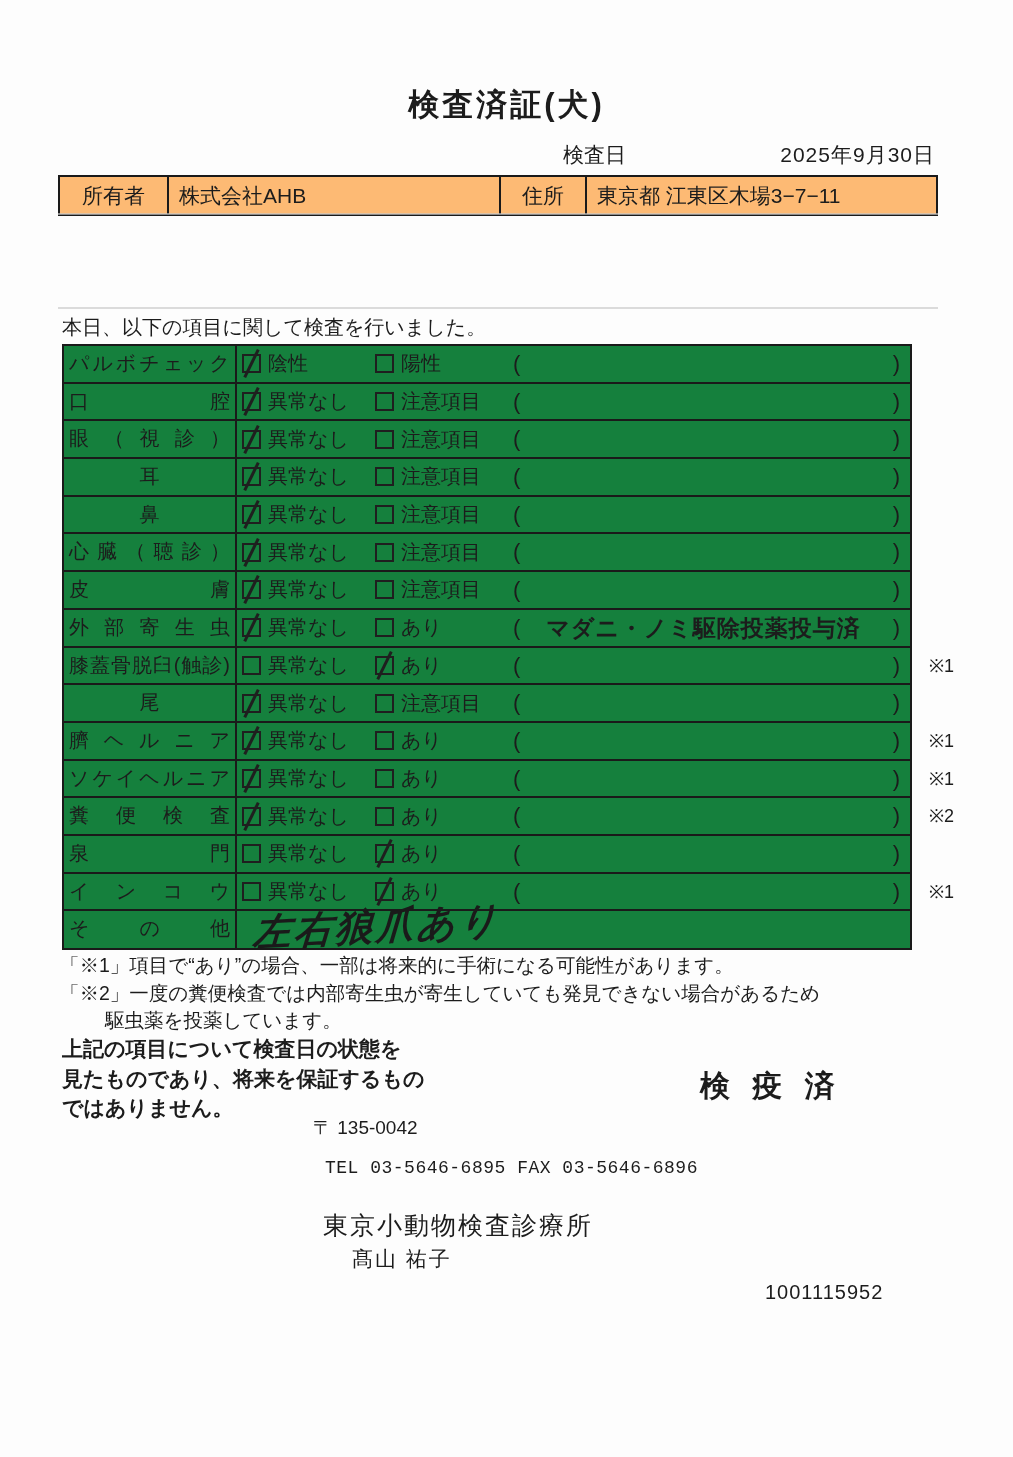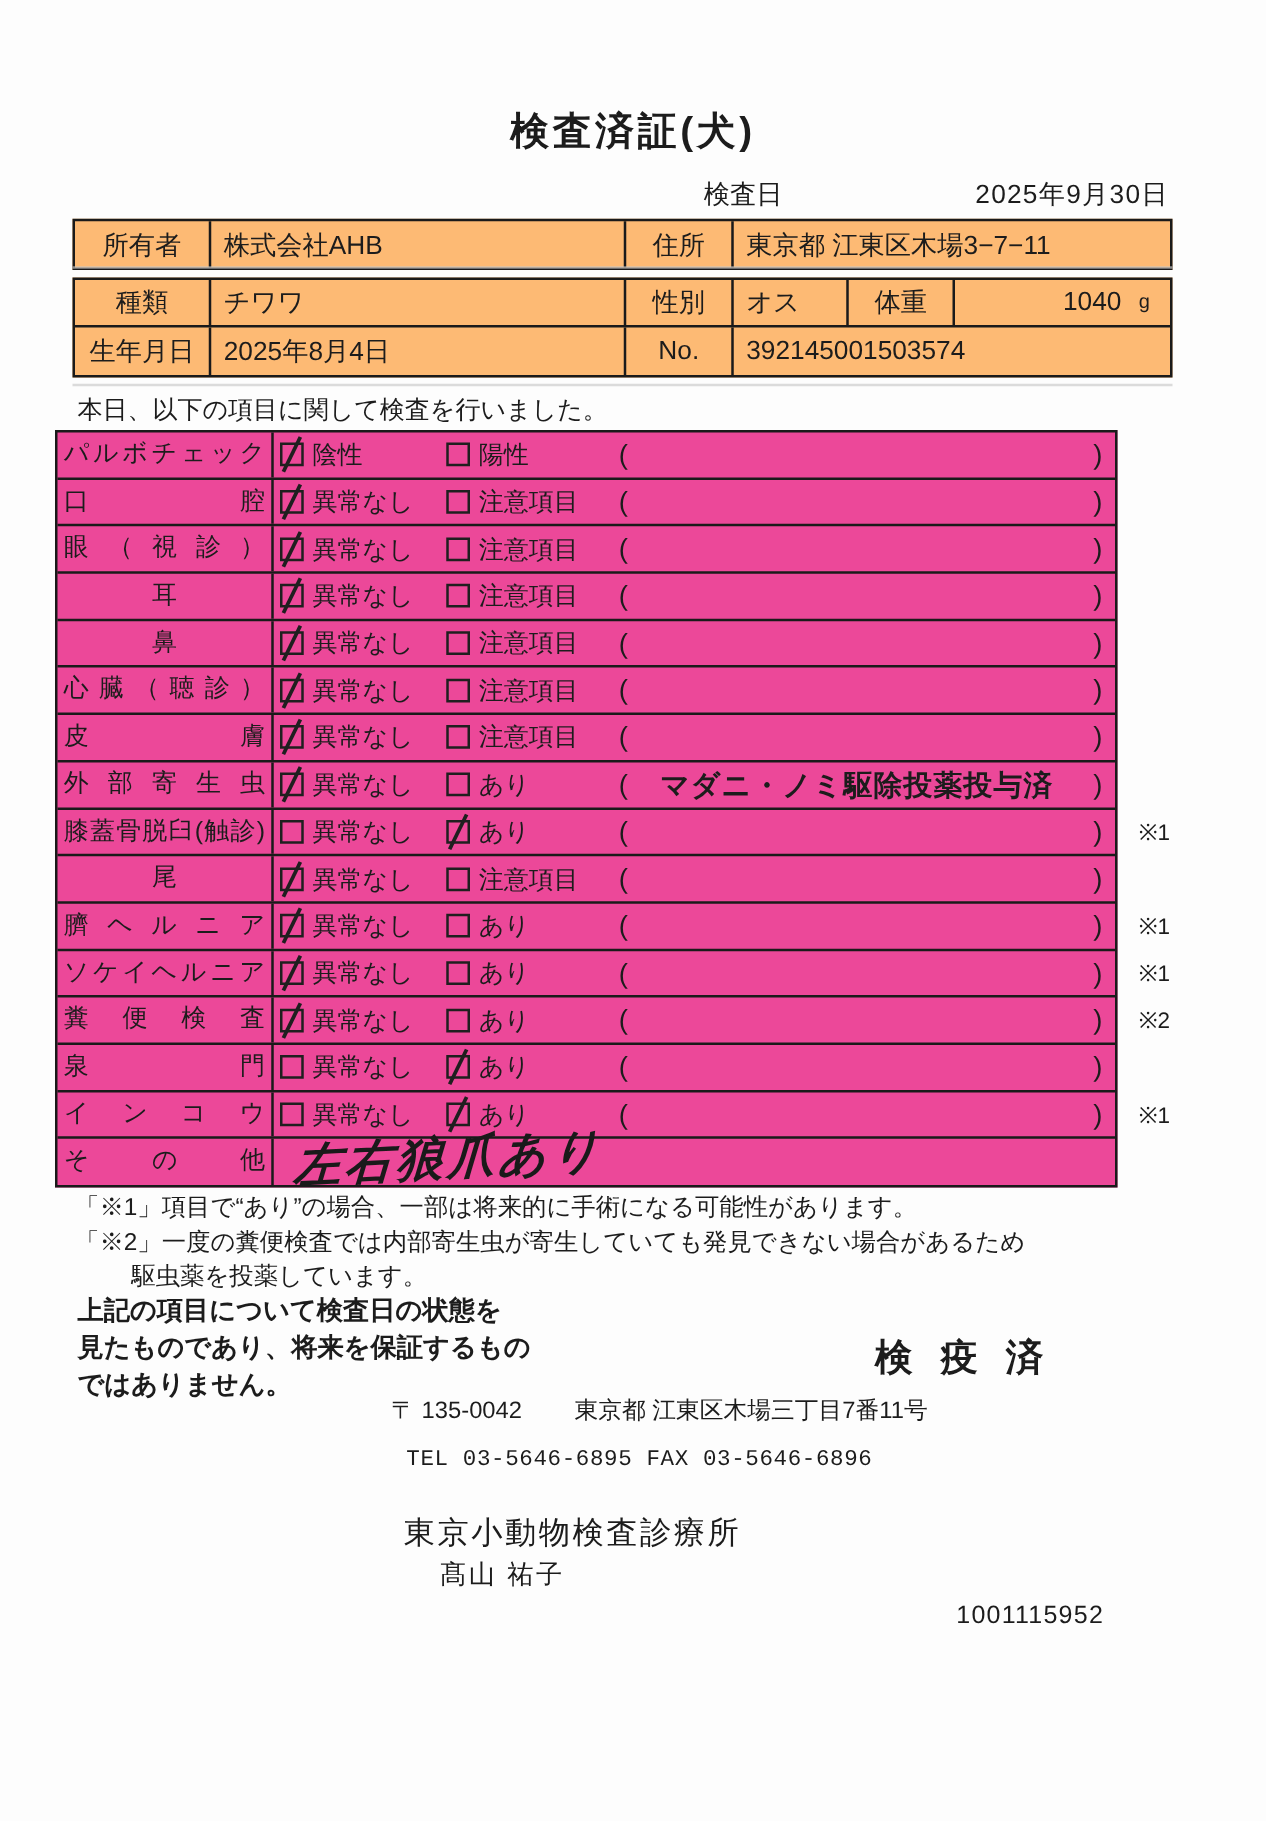"種類" div.tbl { html: <div> <div> <div>種類</div> <div>チワワ</div> <div>性別</div> <div>オス</div> <div>体重</div> <div> <span>1040</span> <span>g</span> </div> </div> <div> <div>生年月日</div> <div>2025年8月4日</div> <div>No.</div> <div>392145001503574</div> </div> </div> -> none }
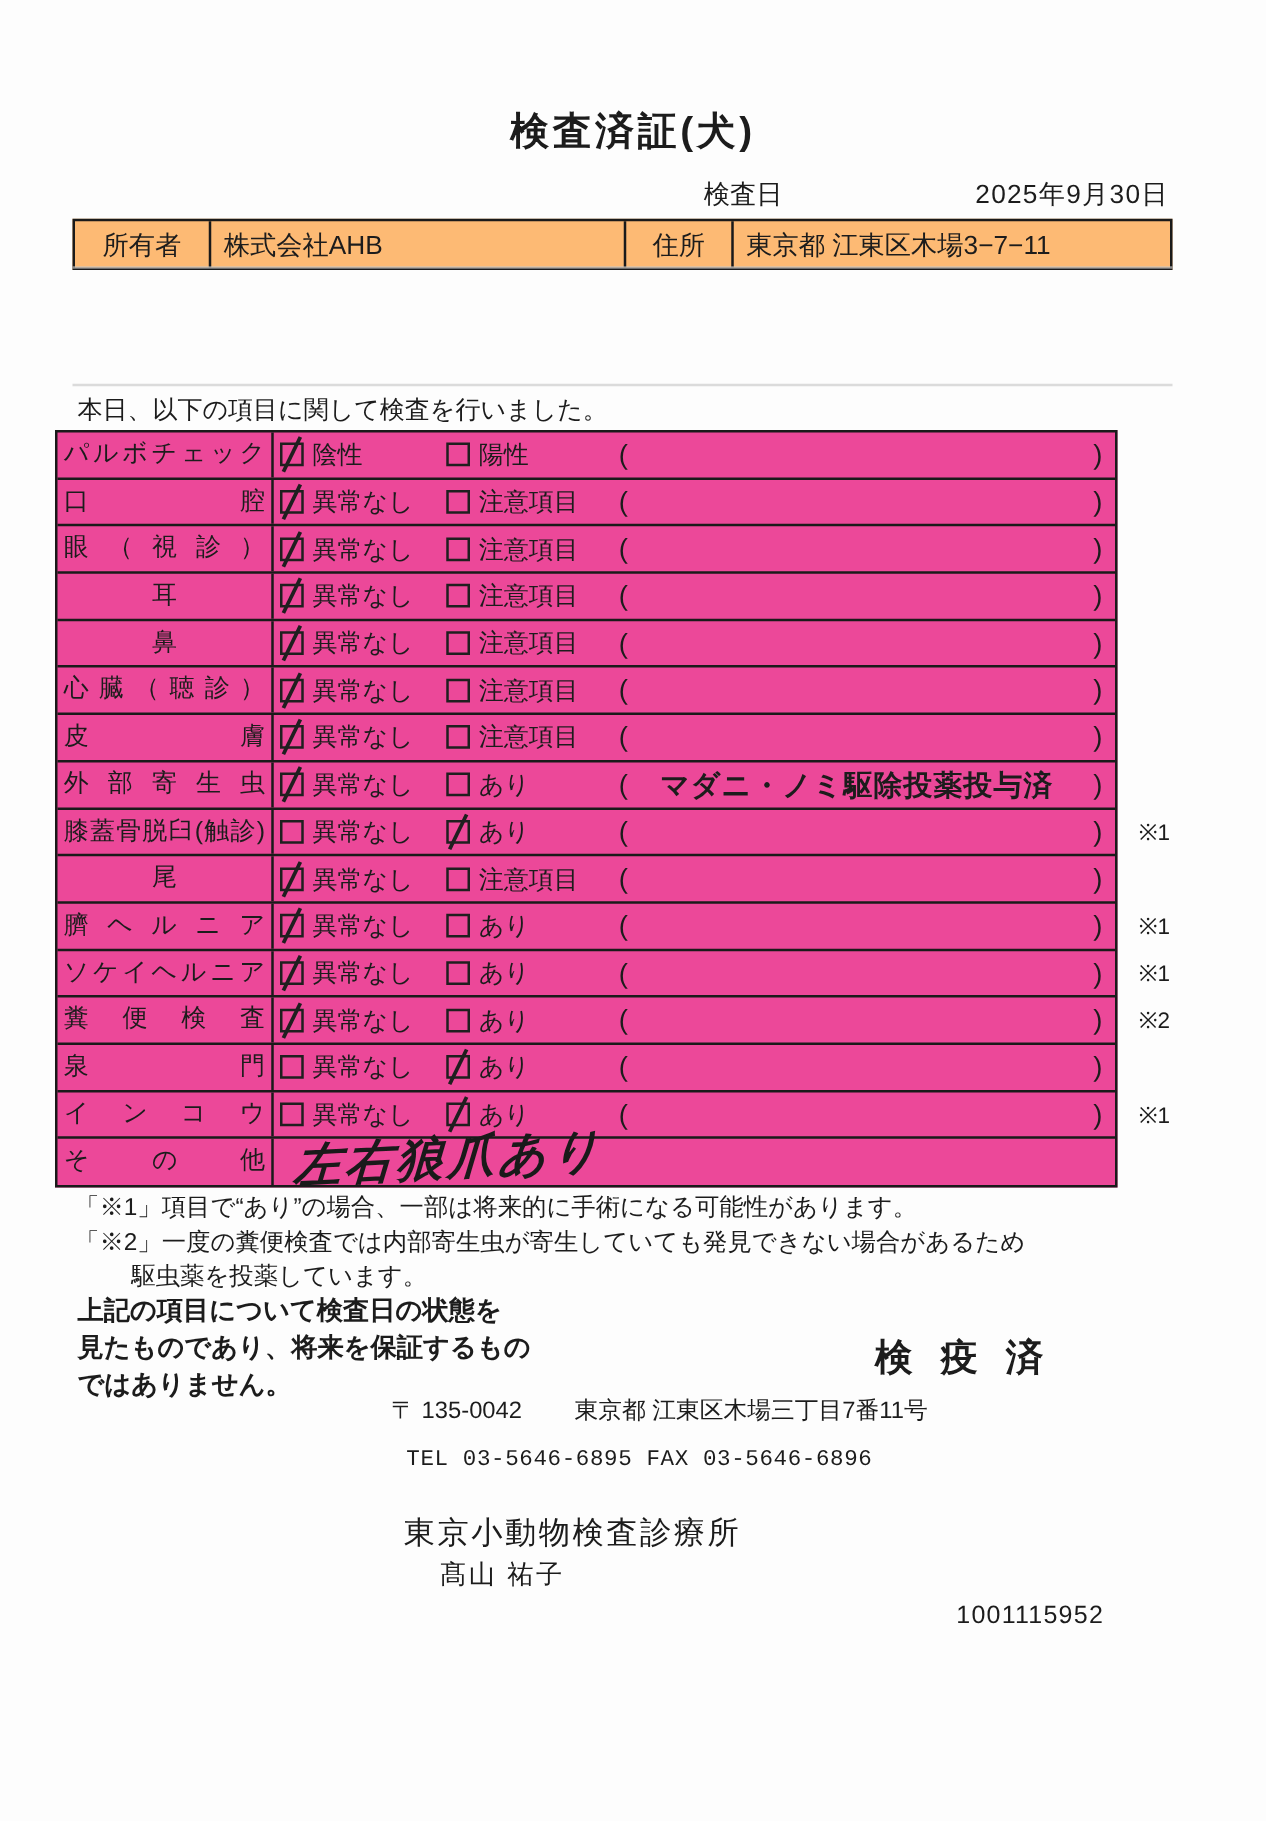"パルボチェック" .checklist { background: #ec4899 -> #15803d; left: 44px -> 62px }
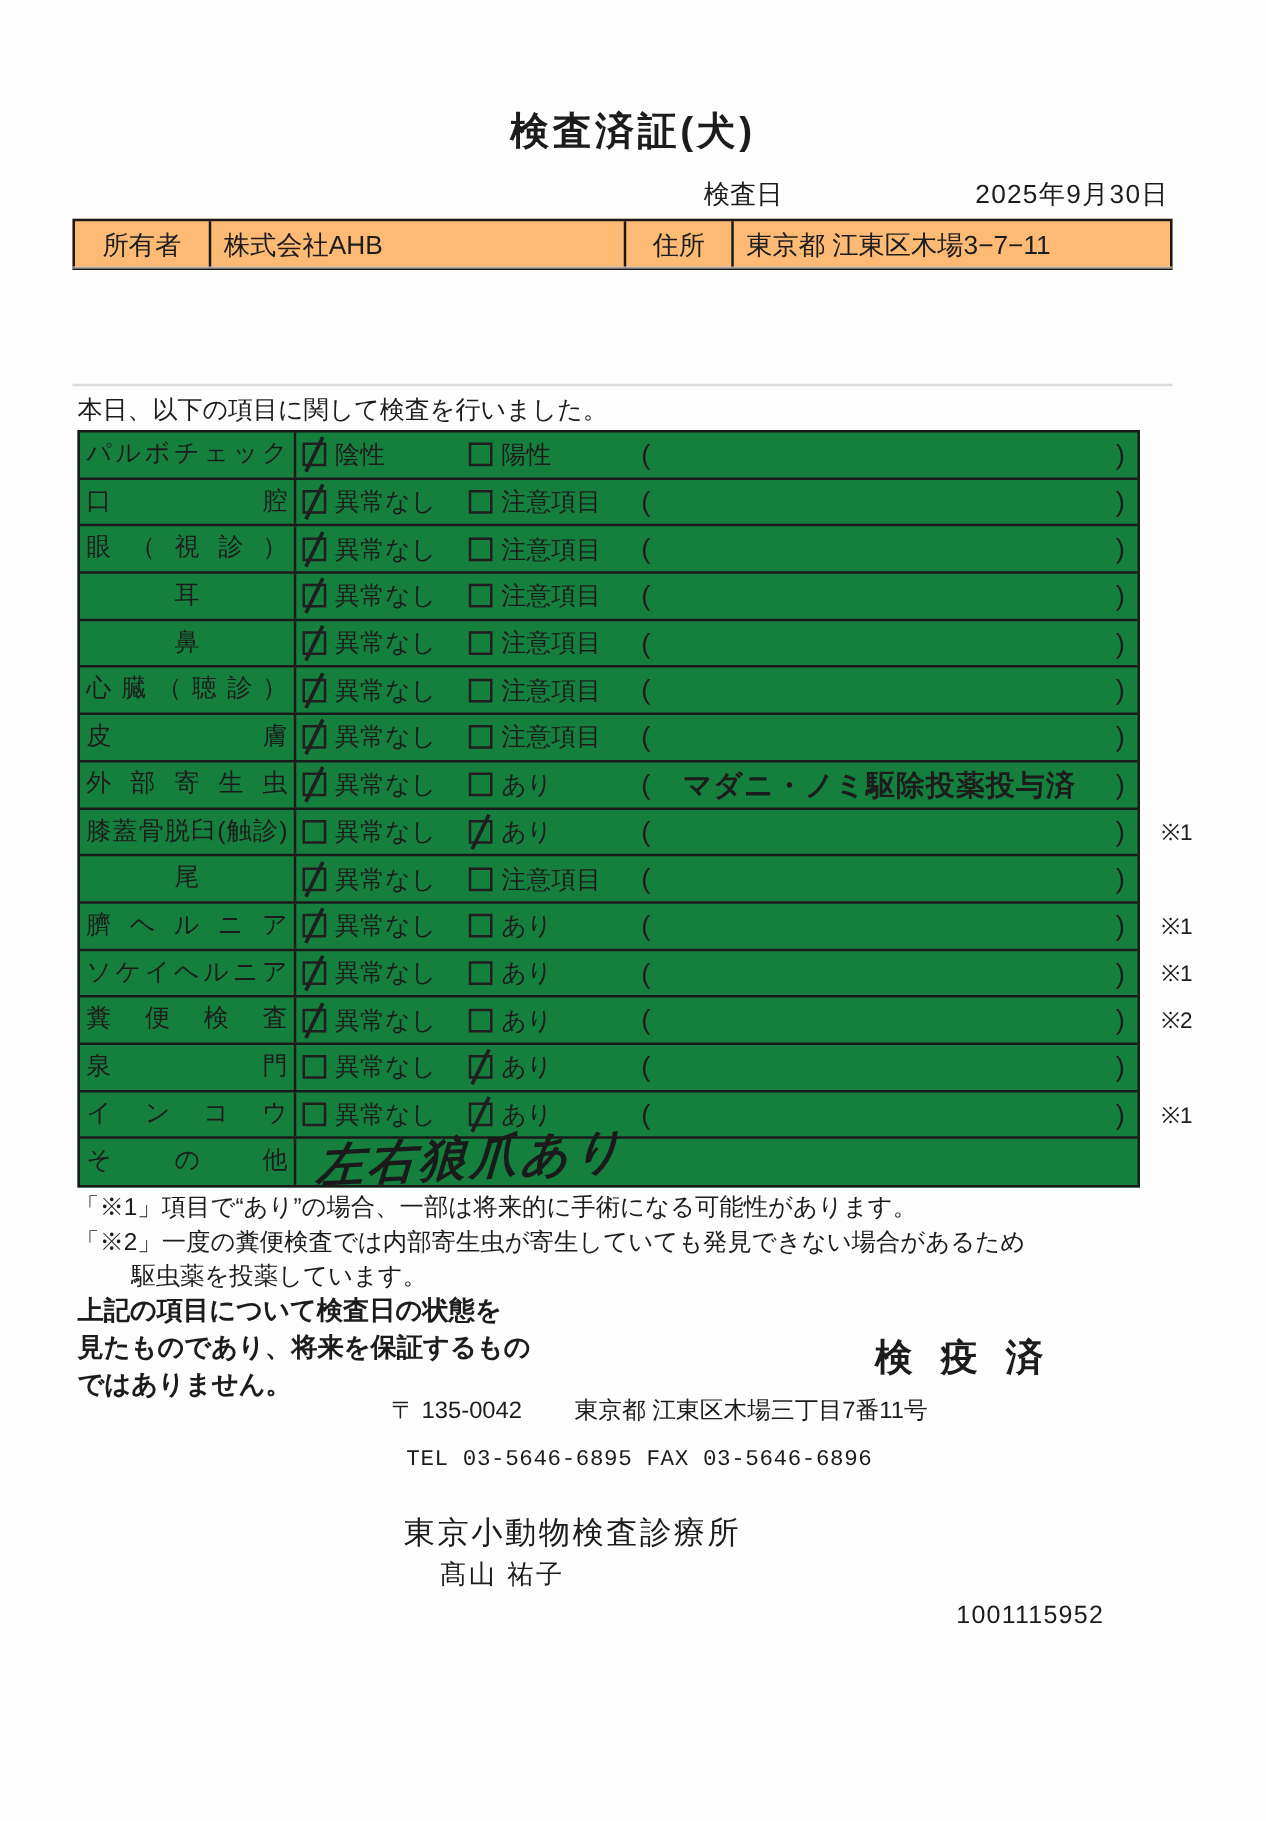"東京都 江東区木場三丁目7番11号" span { html: <span>東京都 江東区木場三丁目7番11号</span> -> none }
